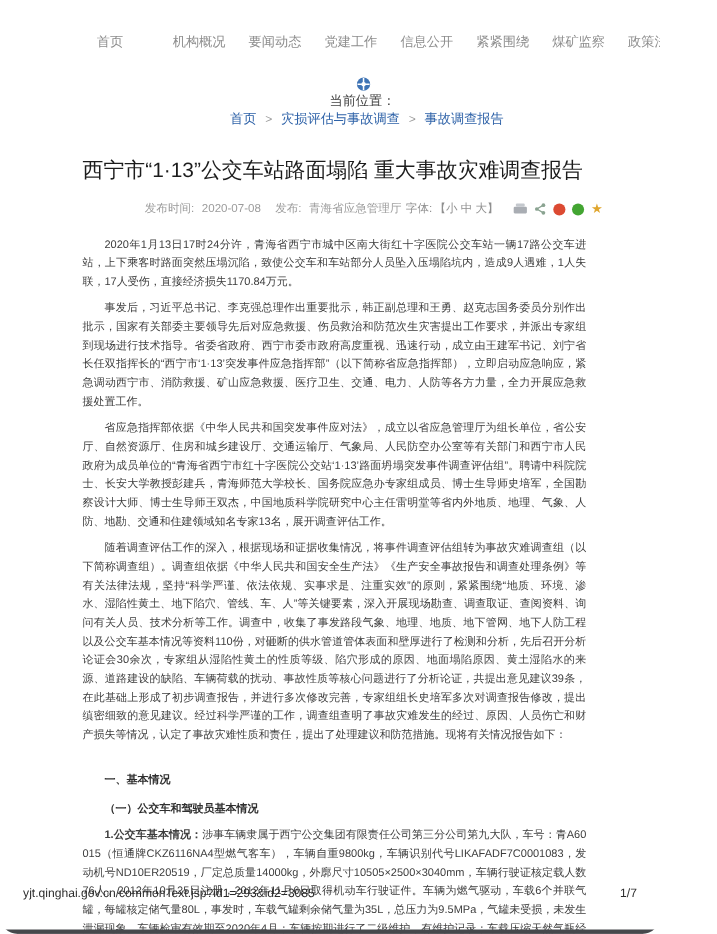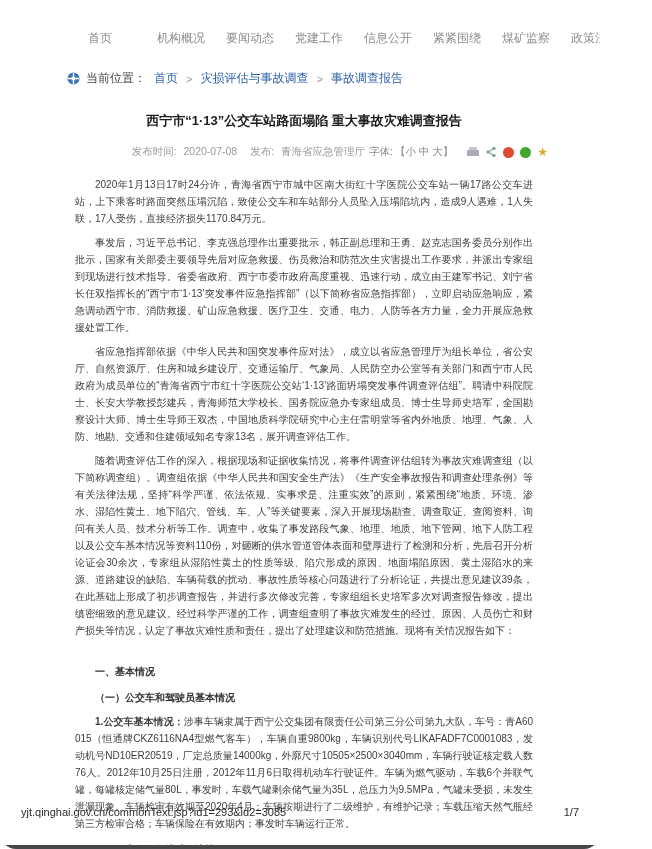"当前位置：" .breadcrumb { flex-direction: none -> column }
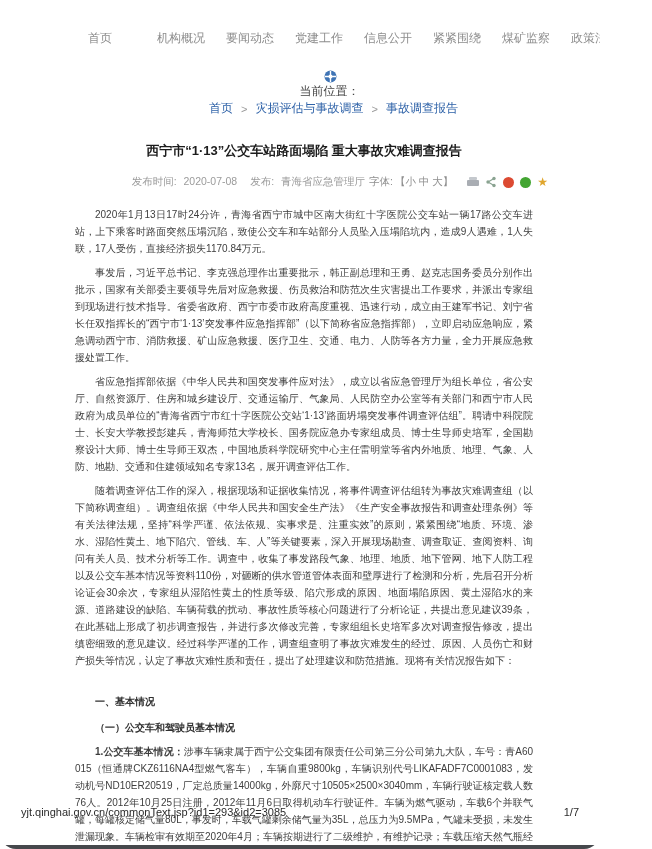"西宁市“1·13”公交车站路面塌陷 重大事故灾难调查报告" .title { font-size: 13px -> 19px; font-weight: bold -> normal; text-align: center -> left }
